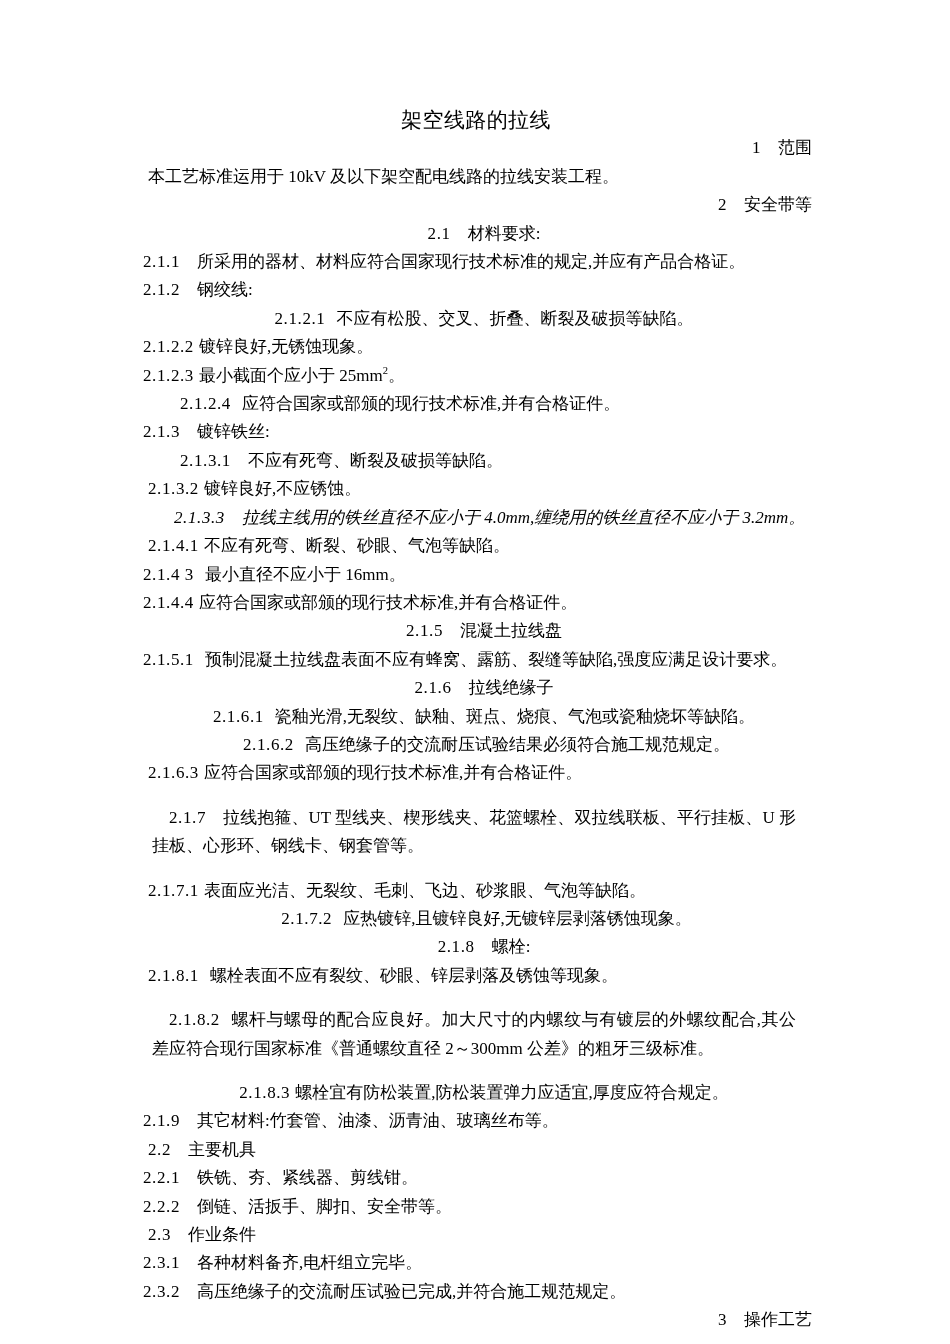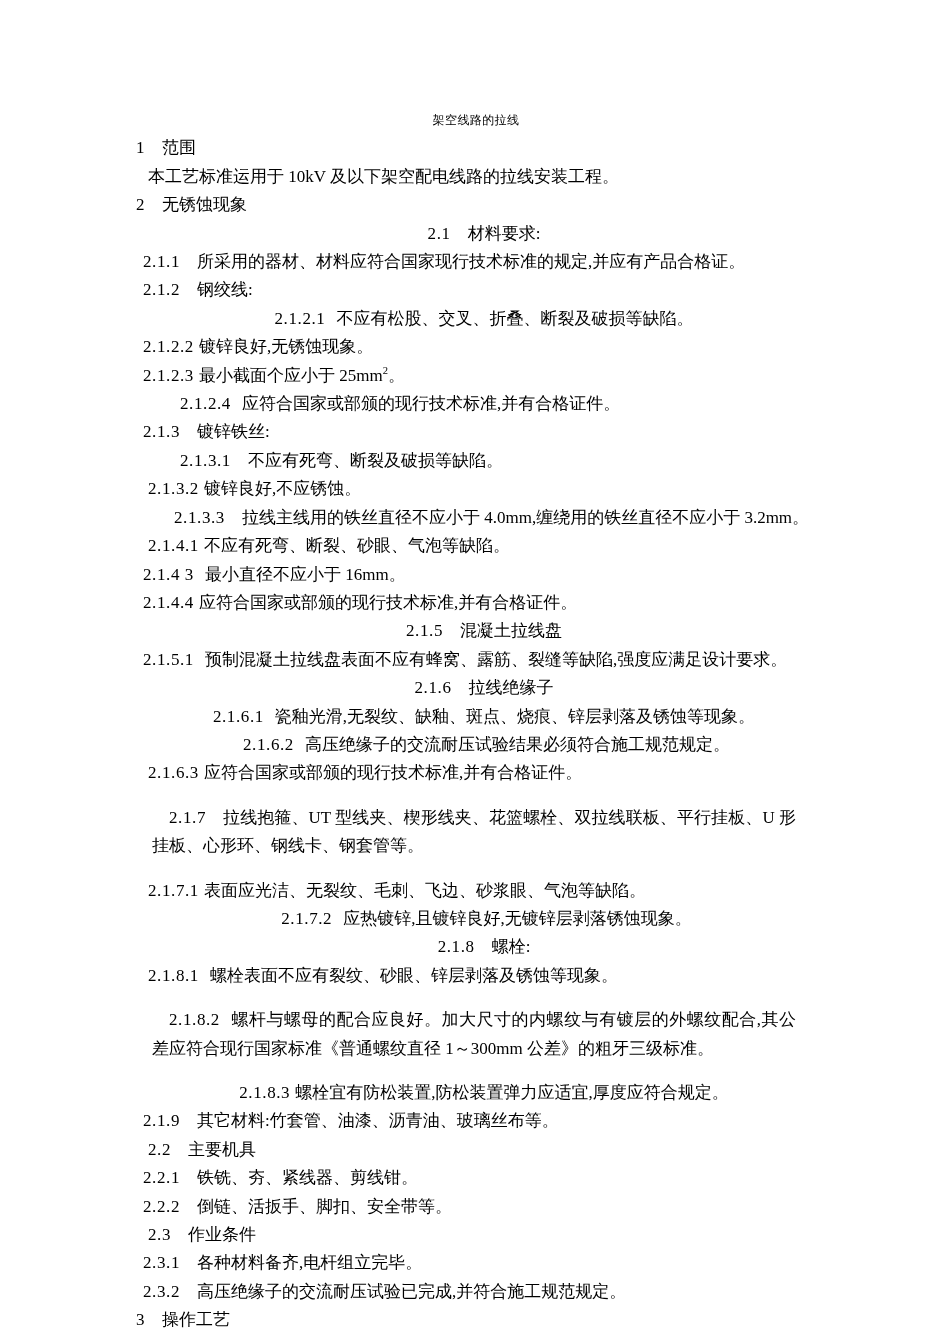"架空线路的拉线" .doc-title { font-size: 12px -> 21px }
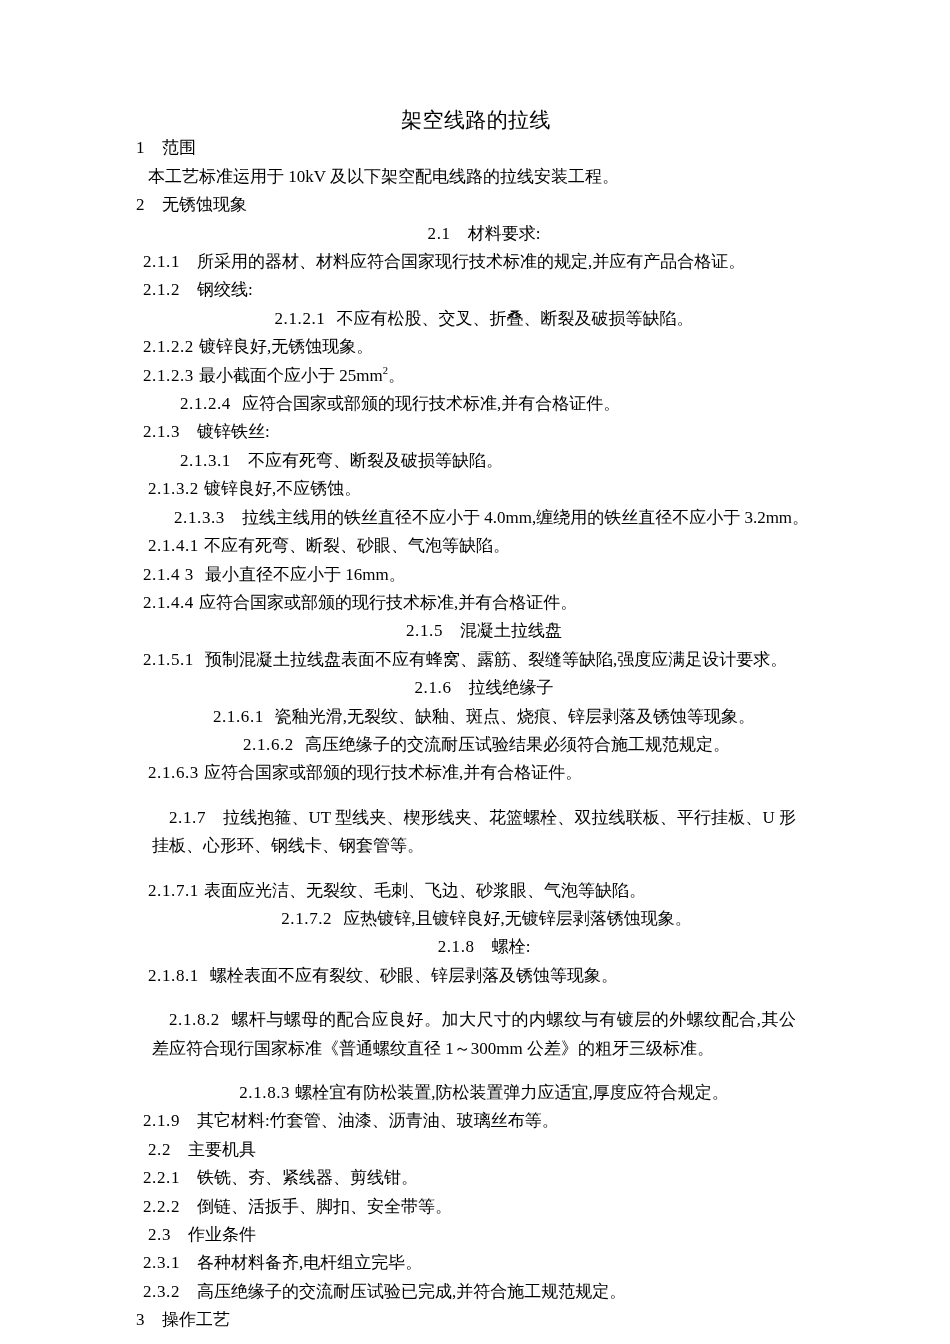"1 范围" .i0 { text-align: none -> right }
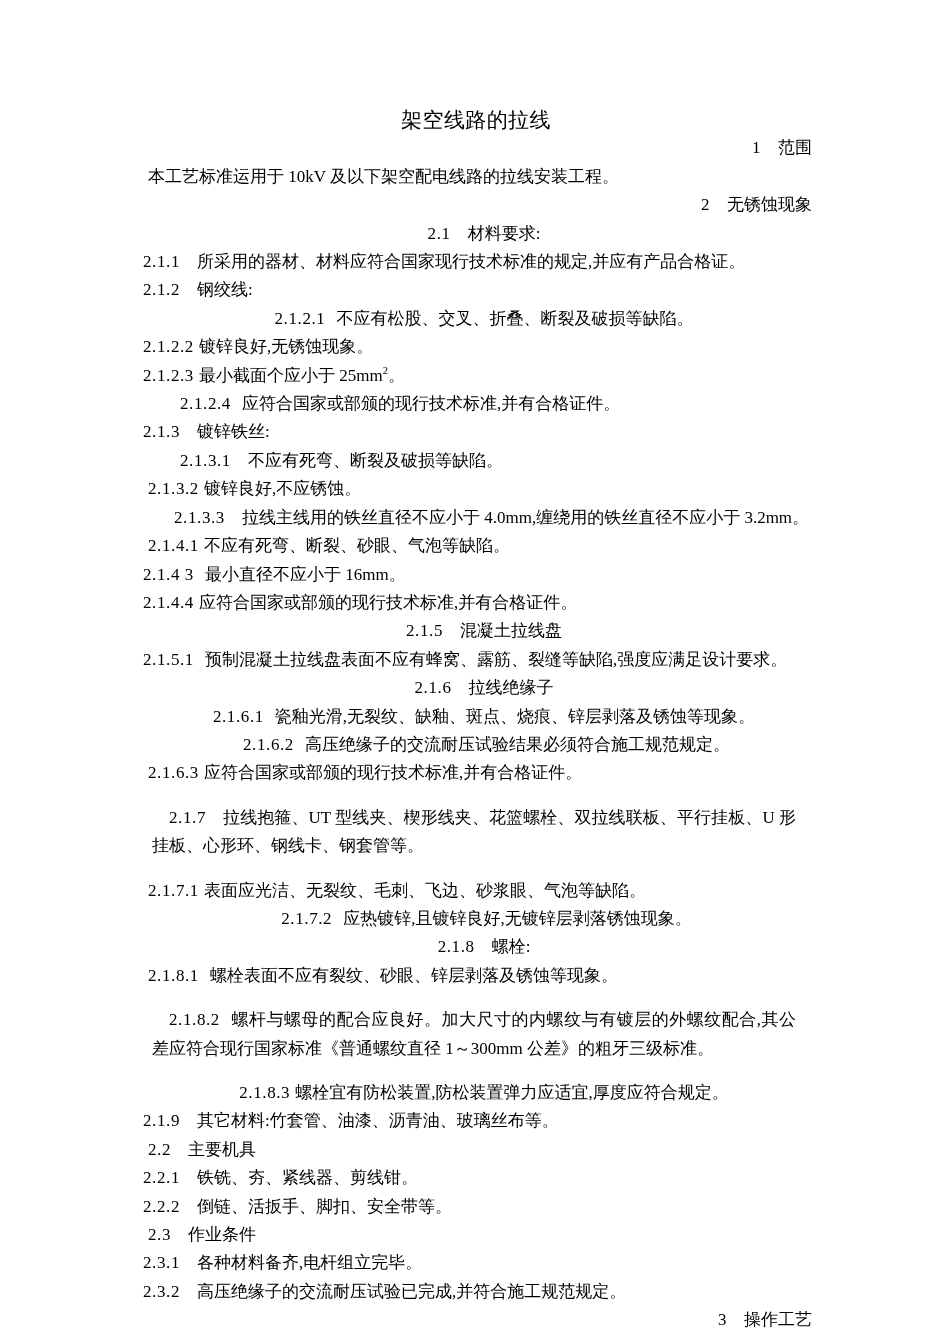"无锈蚀现象" span { text: 无锈蚀现象 -> 安全带等 }
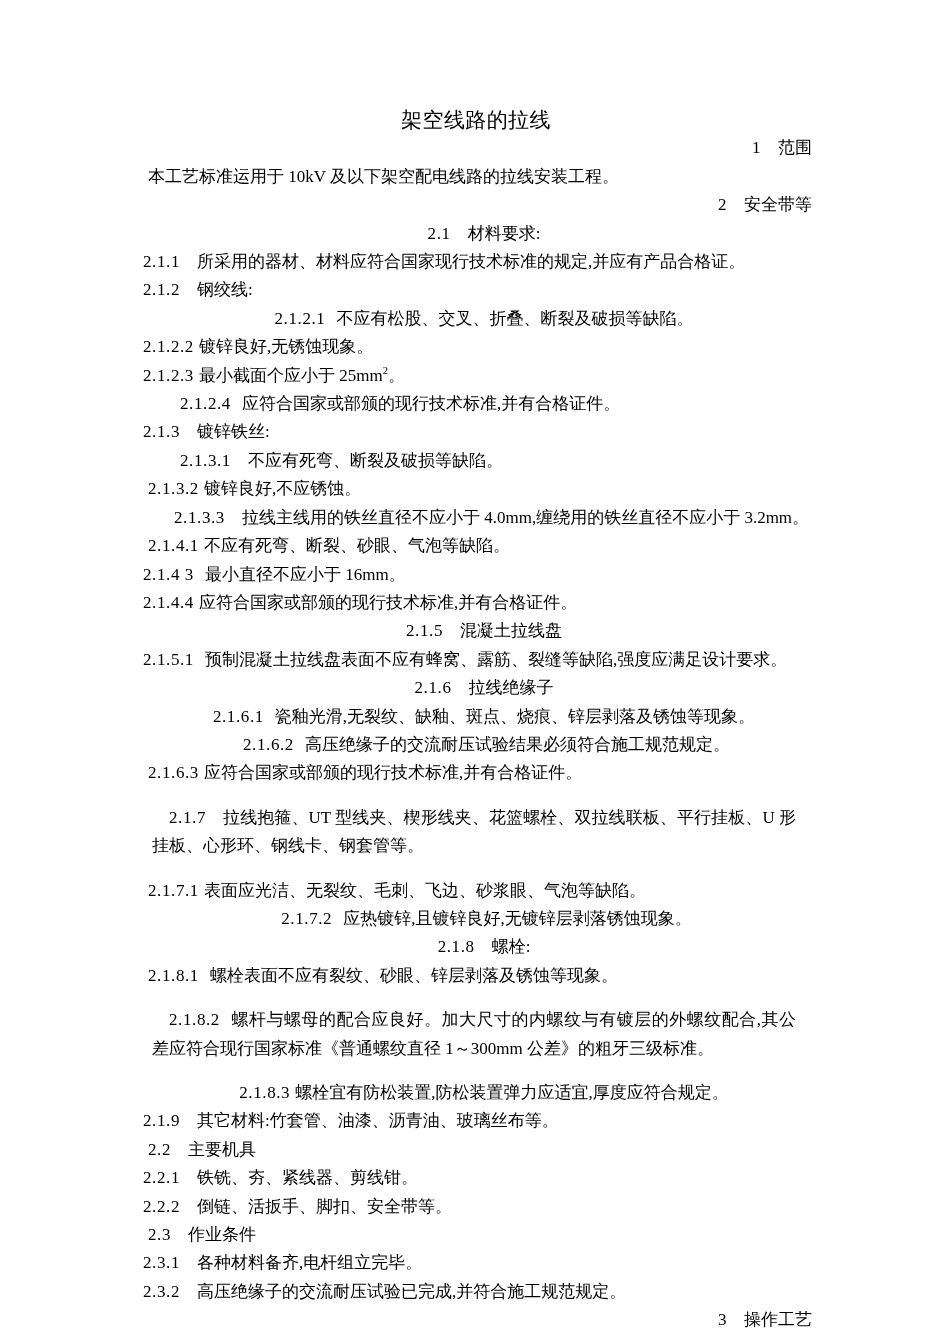"2.1.3.3 拉线主线用的铁丝直径不应小于" .i7 { font-style: none -> italic }
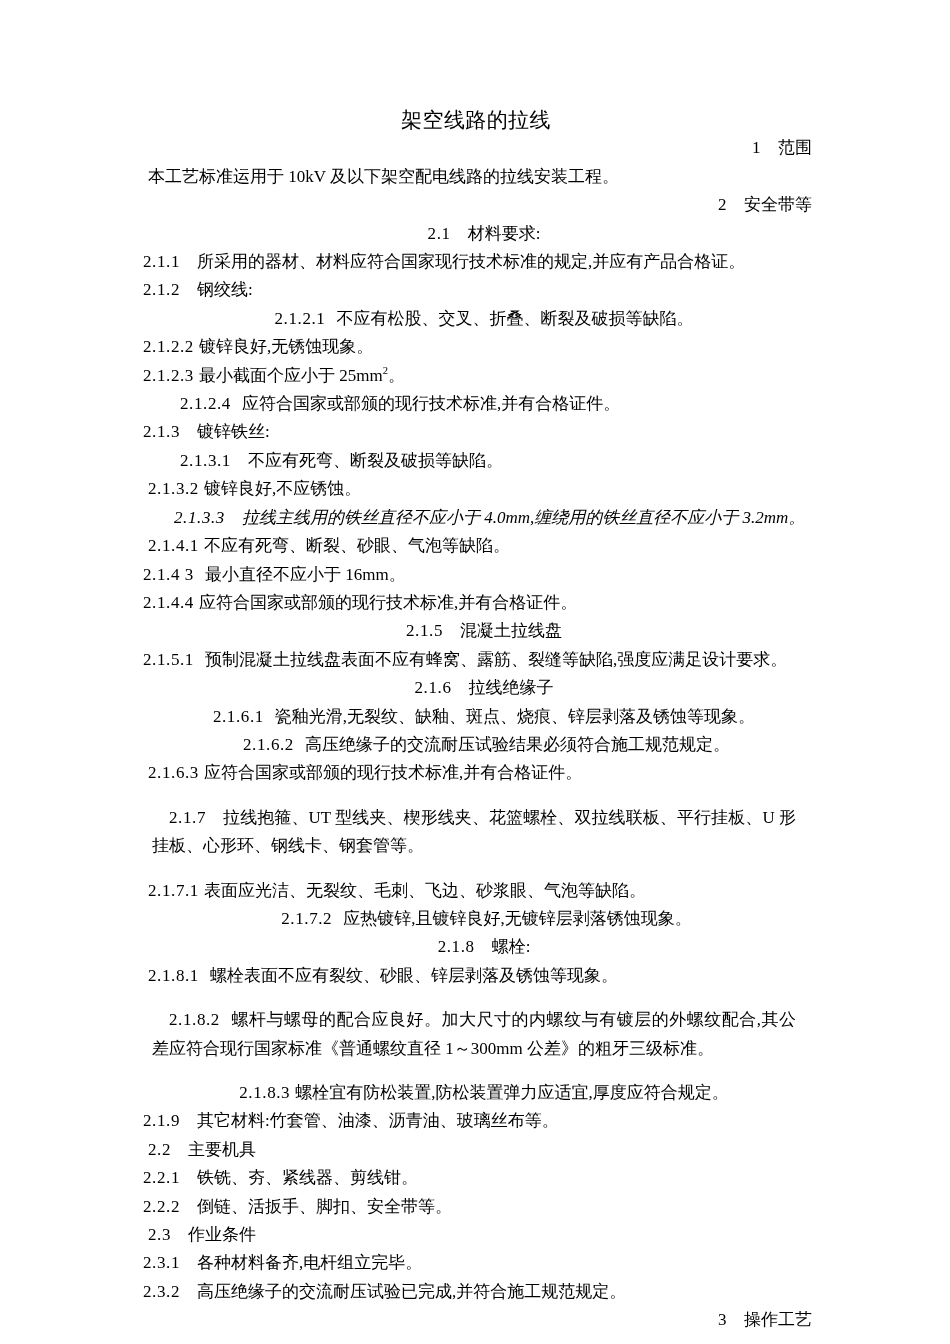"瓷釉光滑,无裂纹、缺釉、斑点、烧痕、锌层剥落及锈蚀等现象。" span { text: 锌层剥落及锈蚀等现象 -> 气泡或瓷釉烧坏等缺陷 }
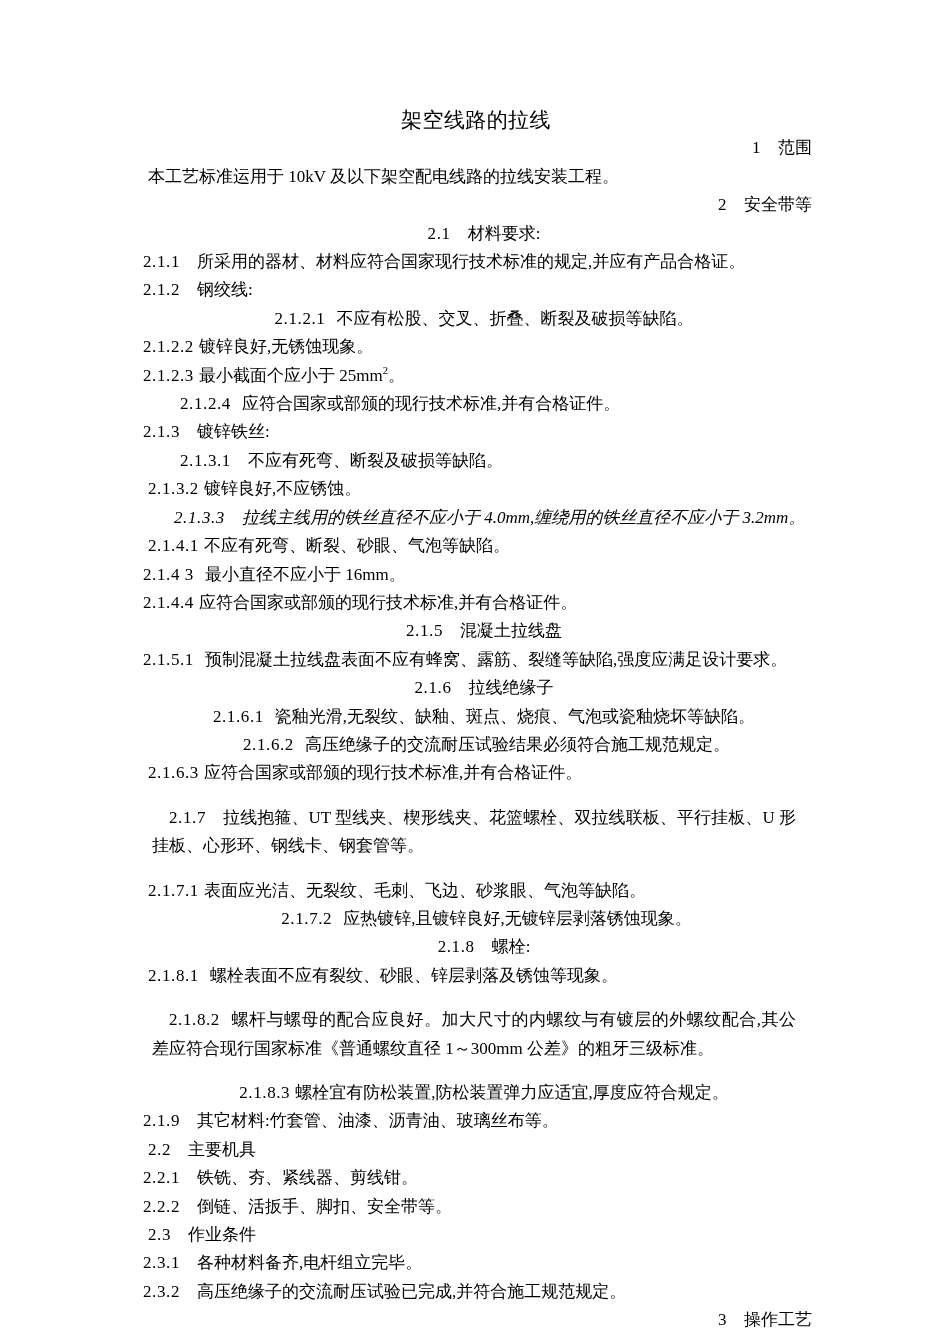"螺杆与螺母的配合应良好。加大尺寸的内螺纹与有镀层的外螺纹配合,其公差应符合现行国" span { text: 1 -> 2 }
